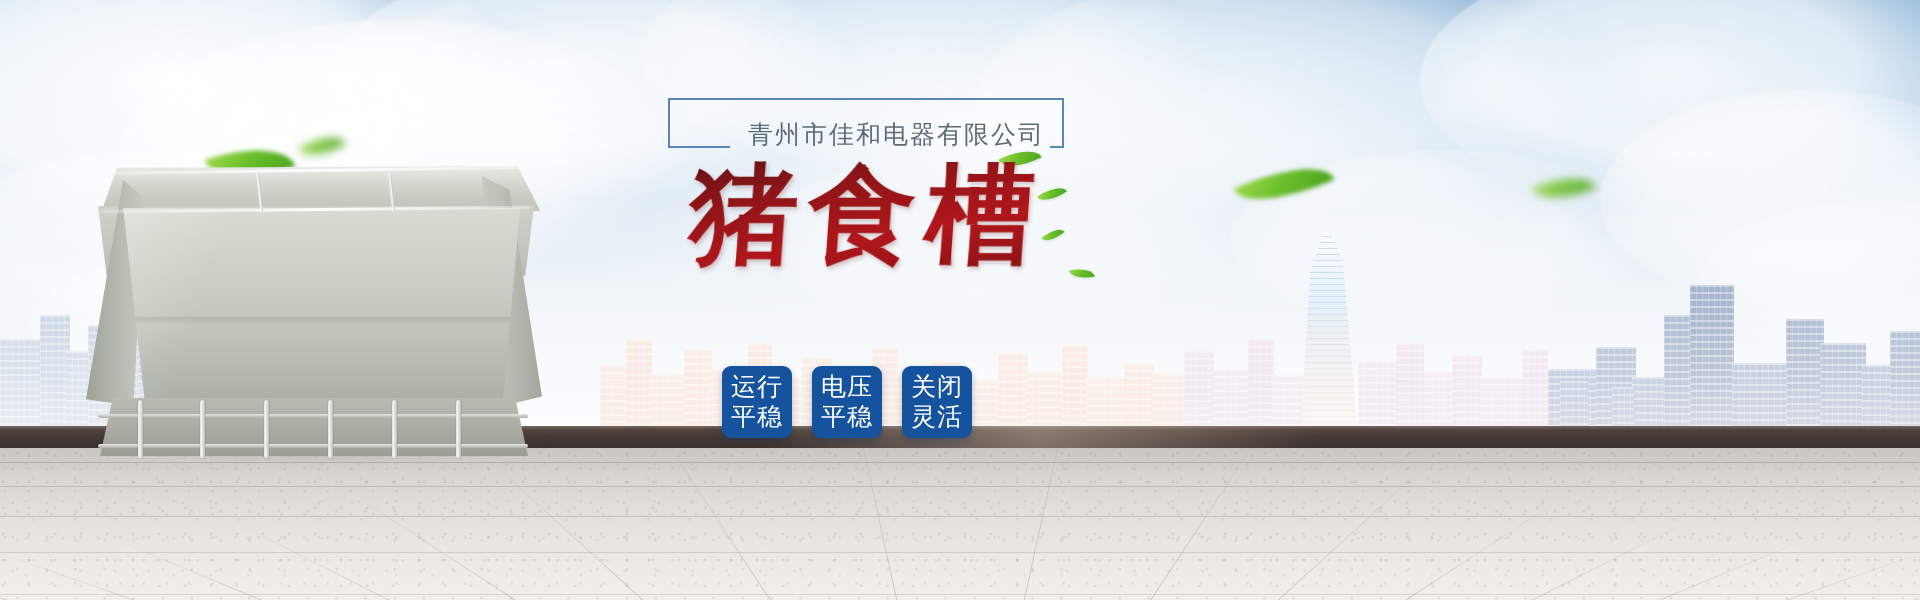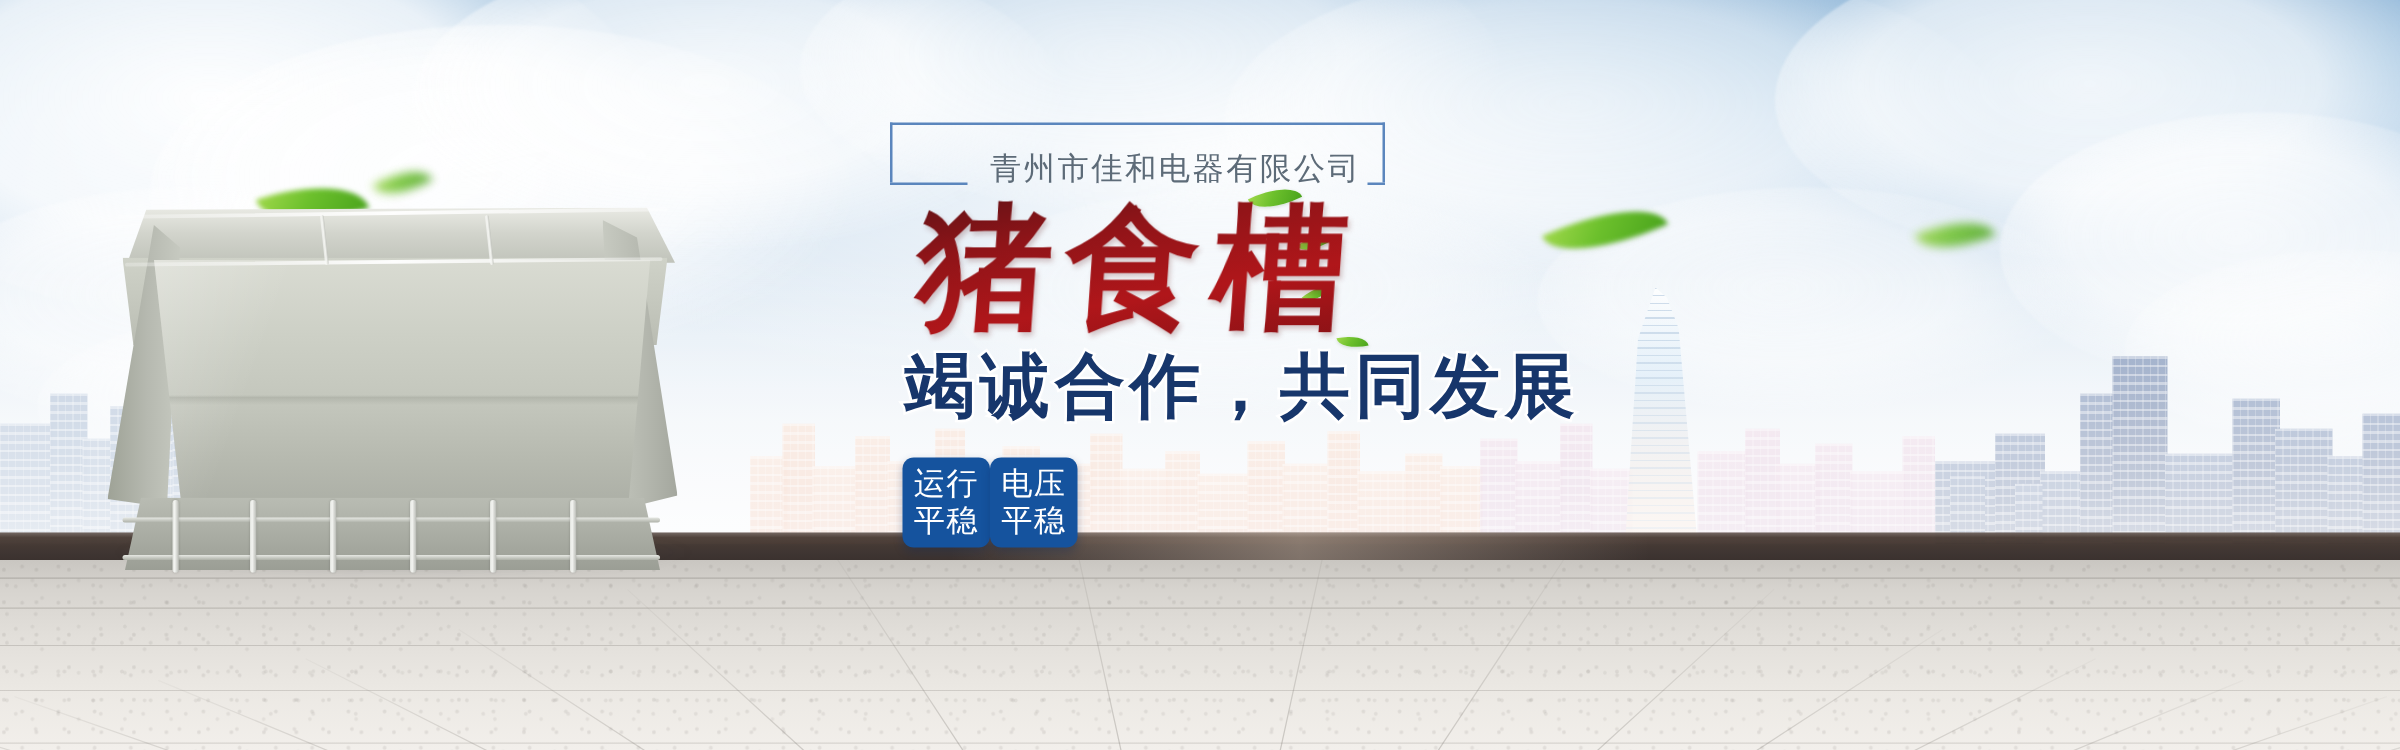"青州市佳和电器有限公司" .copy { left: 712px -> 668px }
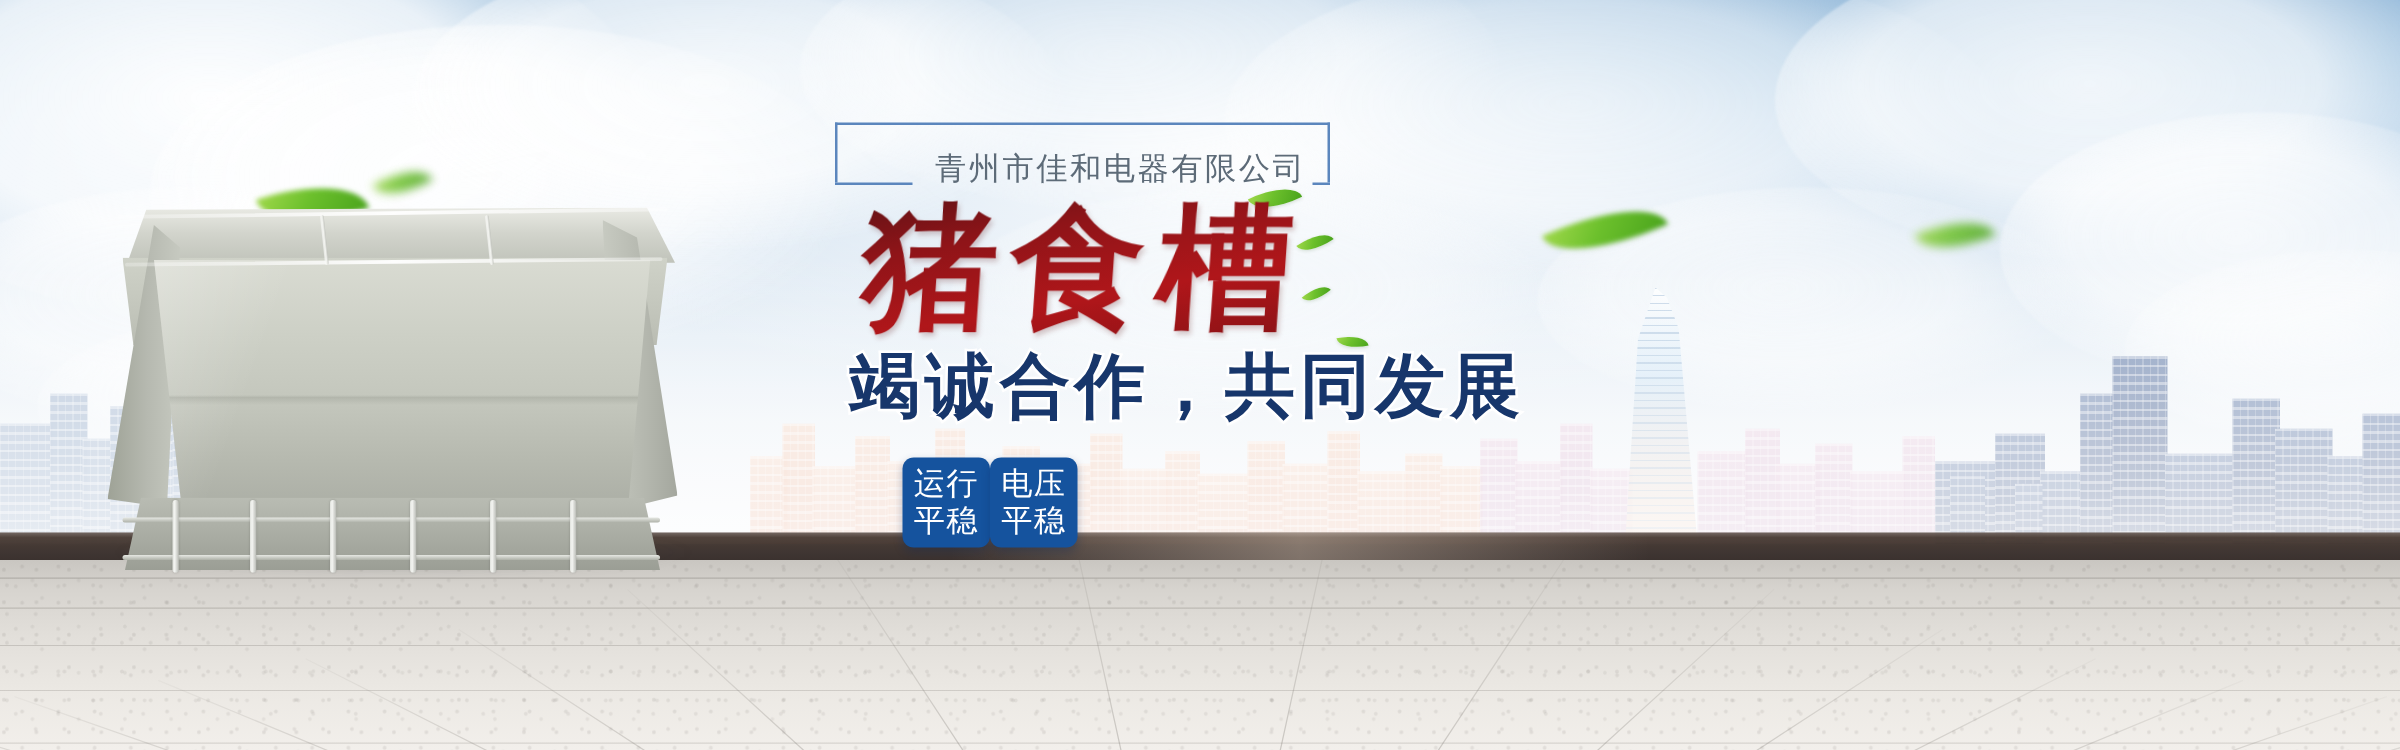"竭诚合作，共同发展" div.slogan { html: <div>竭诚合作，共同发展</div> -> none }
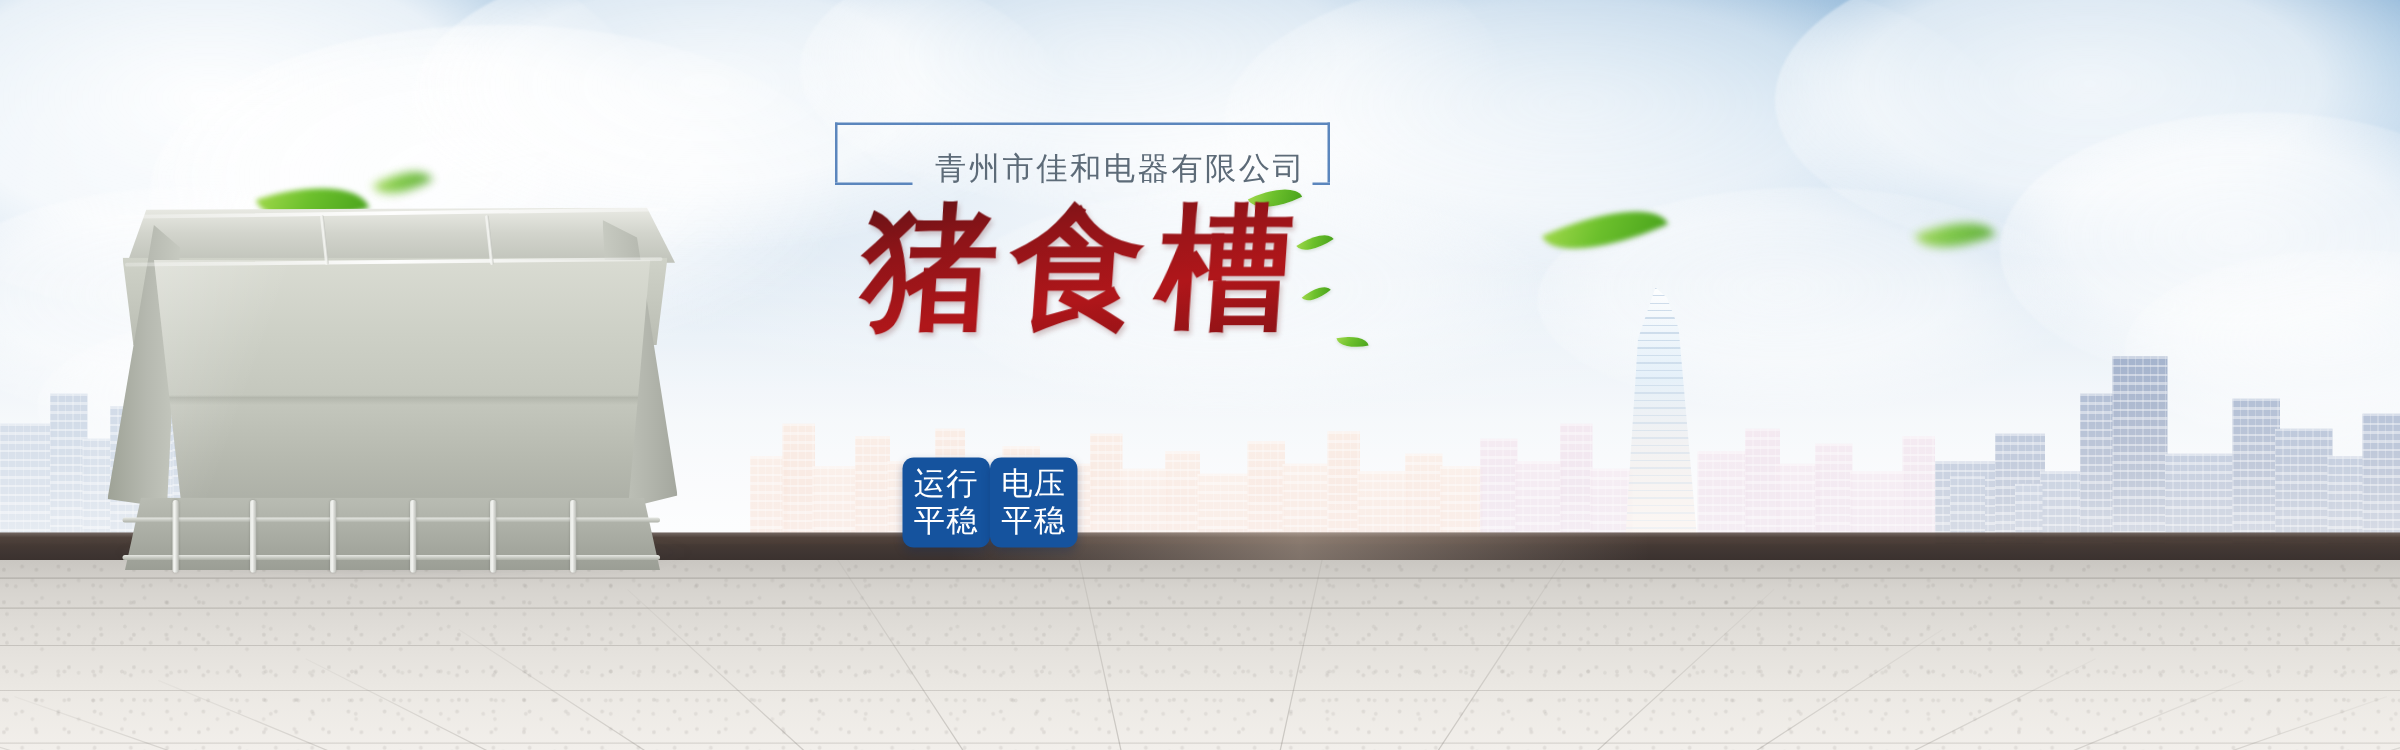"运行" .features { gap: none -> 20px }
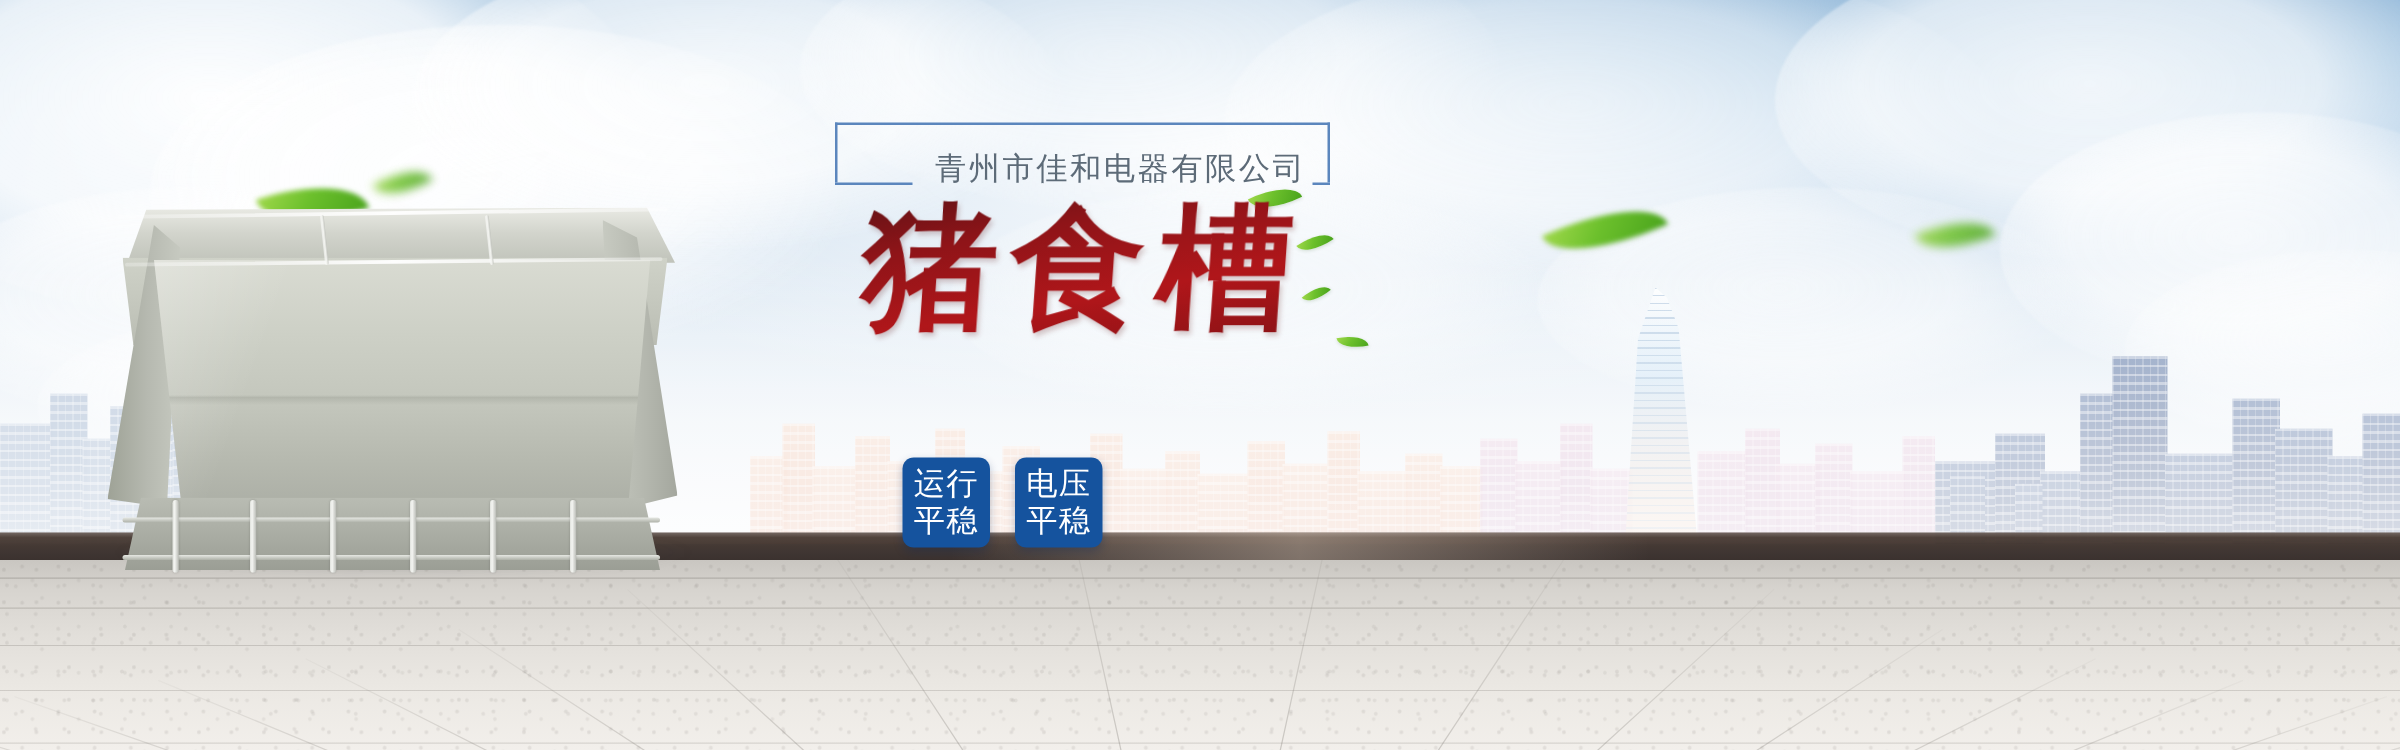"关闭" div.chip { html: none -> <div> <span>关闭</span> <span>灵活</span> </div> }
